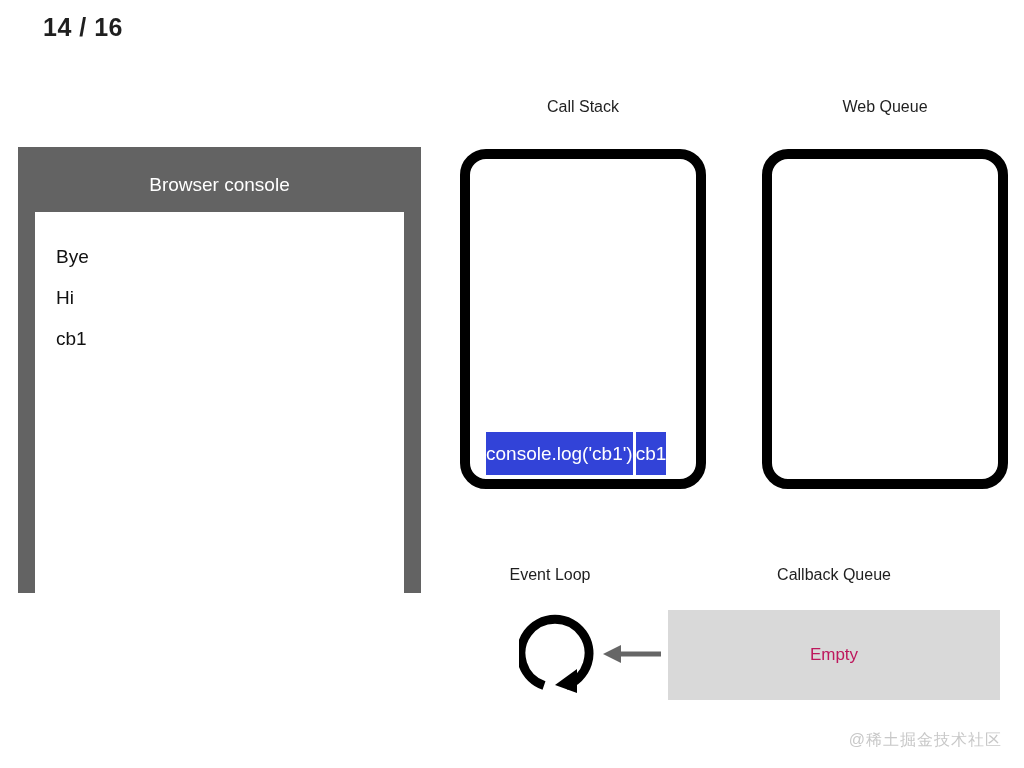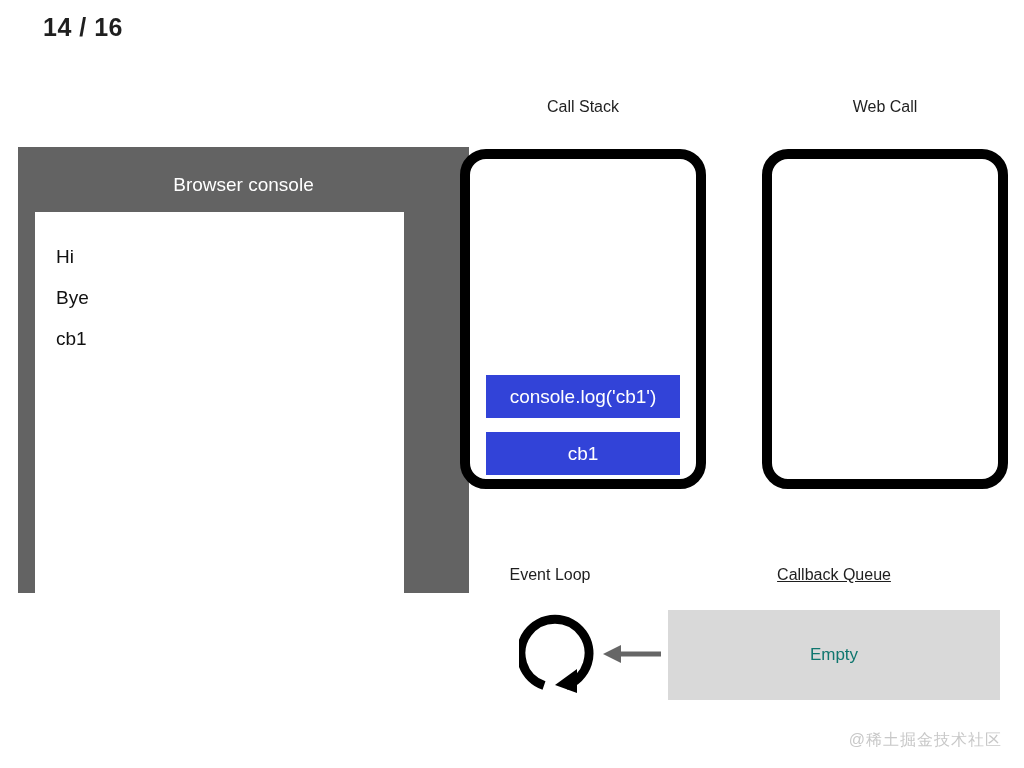"Web Call" div.section-title { text: Call -> Queue }
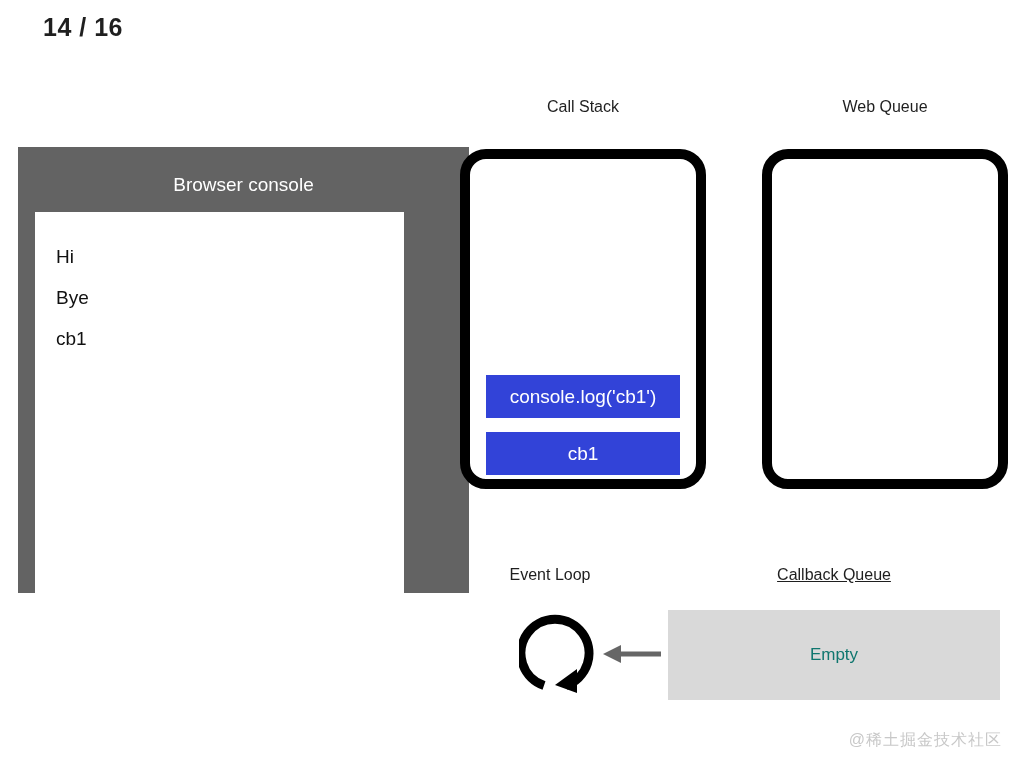"Browser console" .console-frame { width: 451px -> 403px }
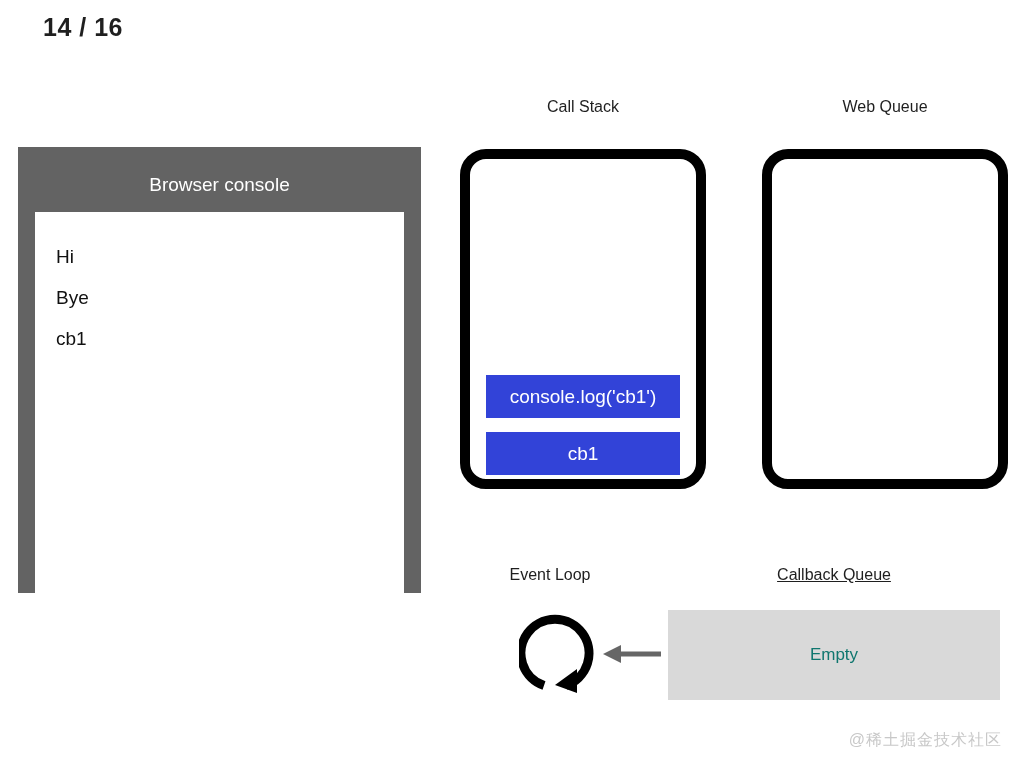"Hi" div.console-line { order: before "Bye" -> after "Bye" }
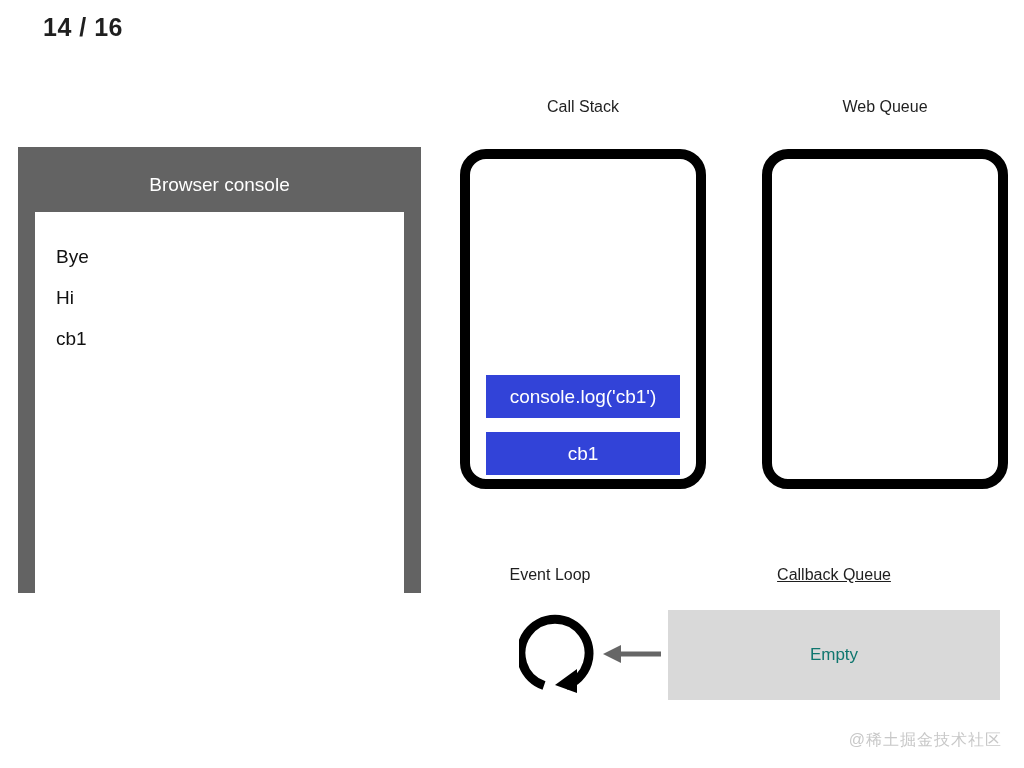"console.log('cb1')" .stack-frames { align-items: none -> flex-end; flex-direction: column -> row; gap: 14px -> 3px }
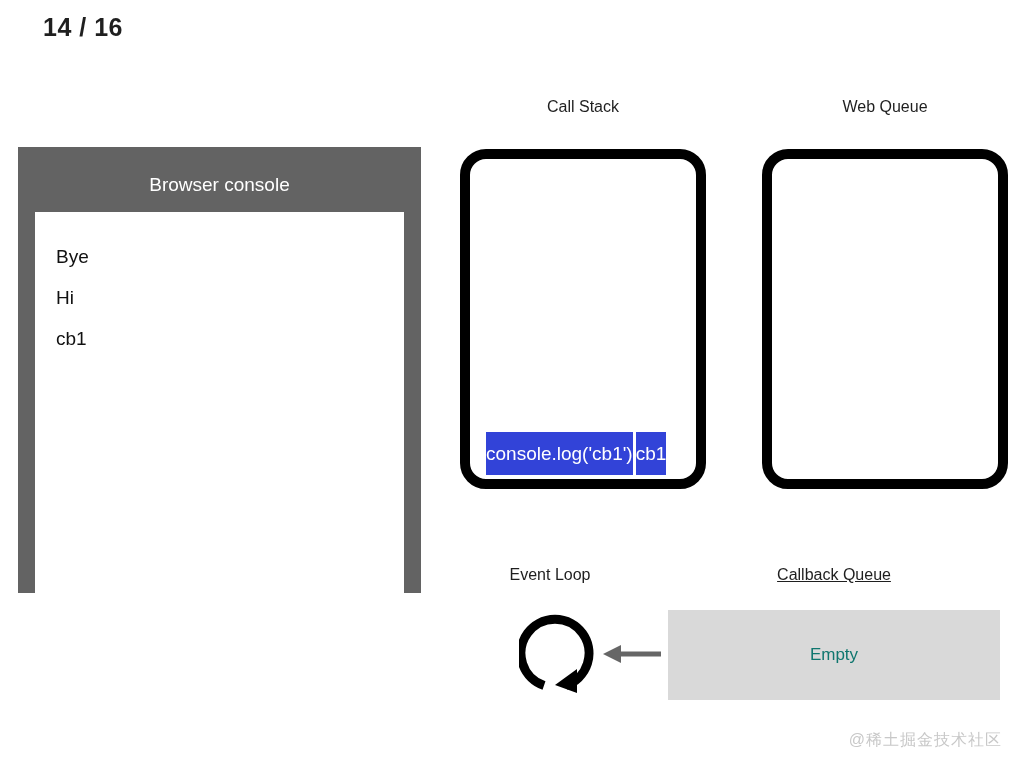"Callback Queue" .title-callback-queue { text-decoration: underline -> none }
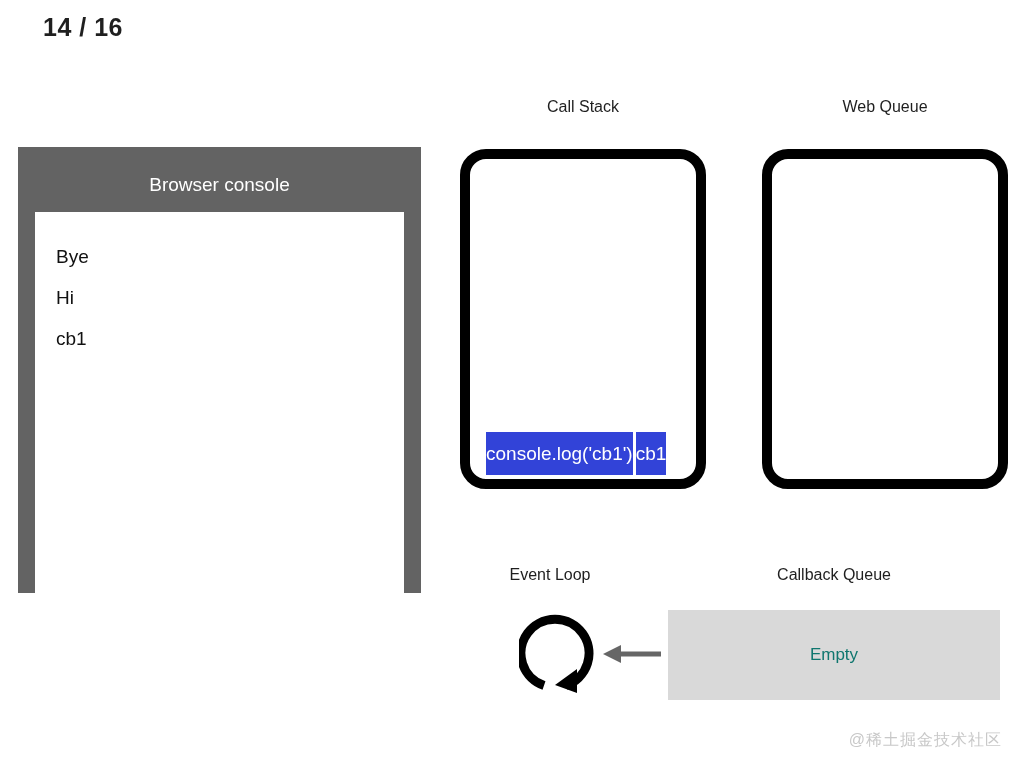"Empty" .callback-queue-label { color: #0f766e -> #be185d }
